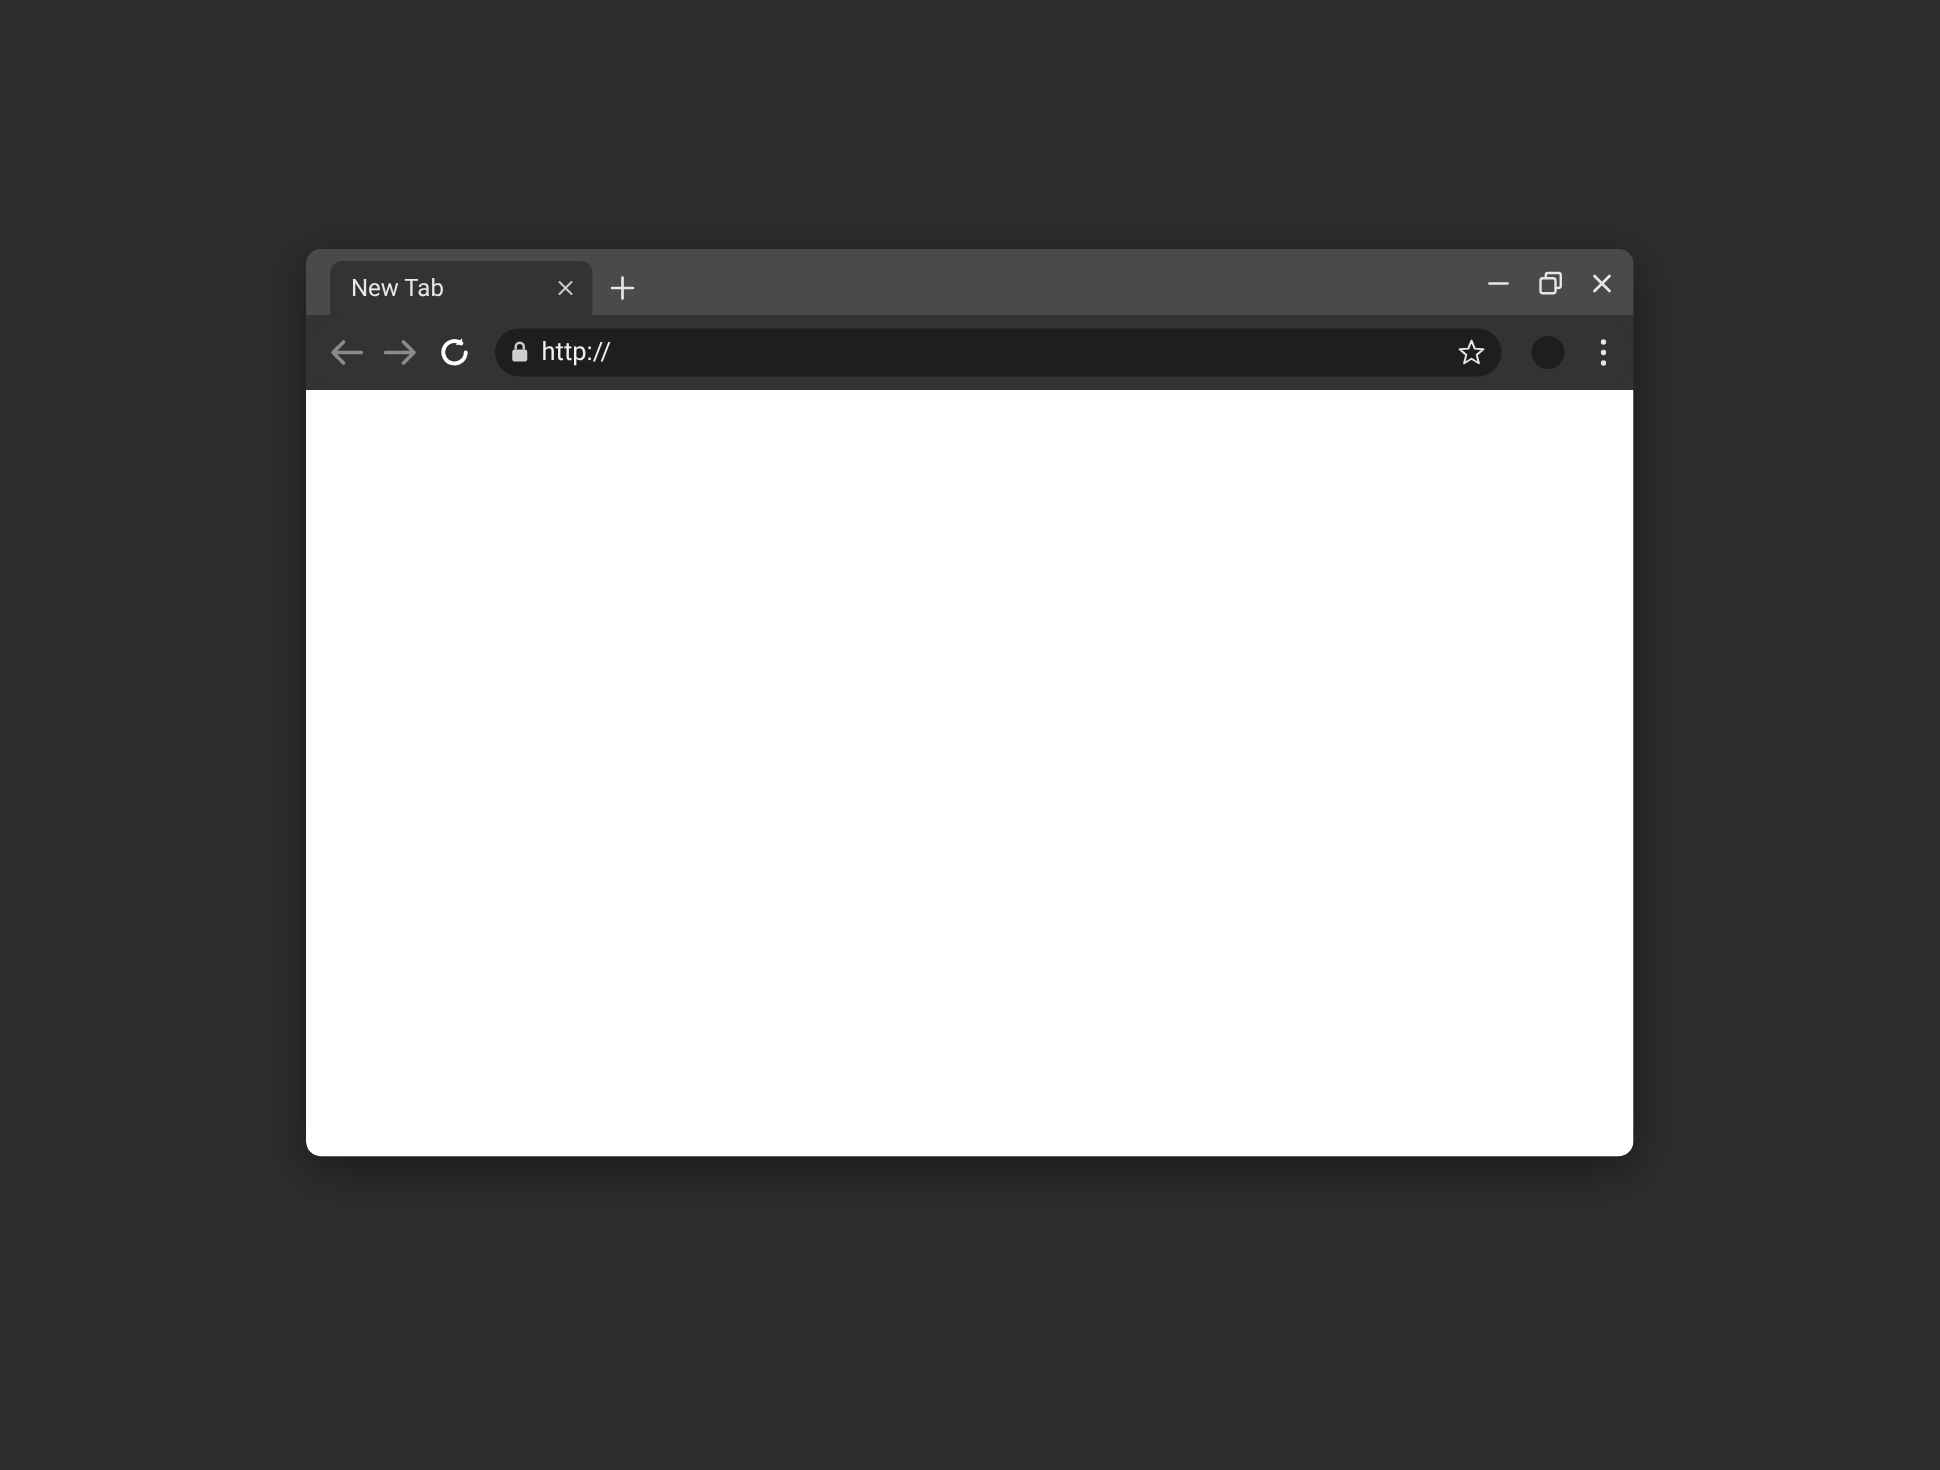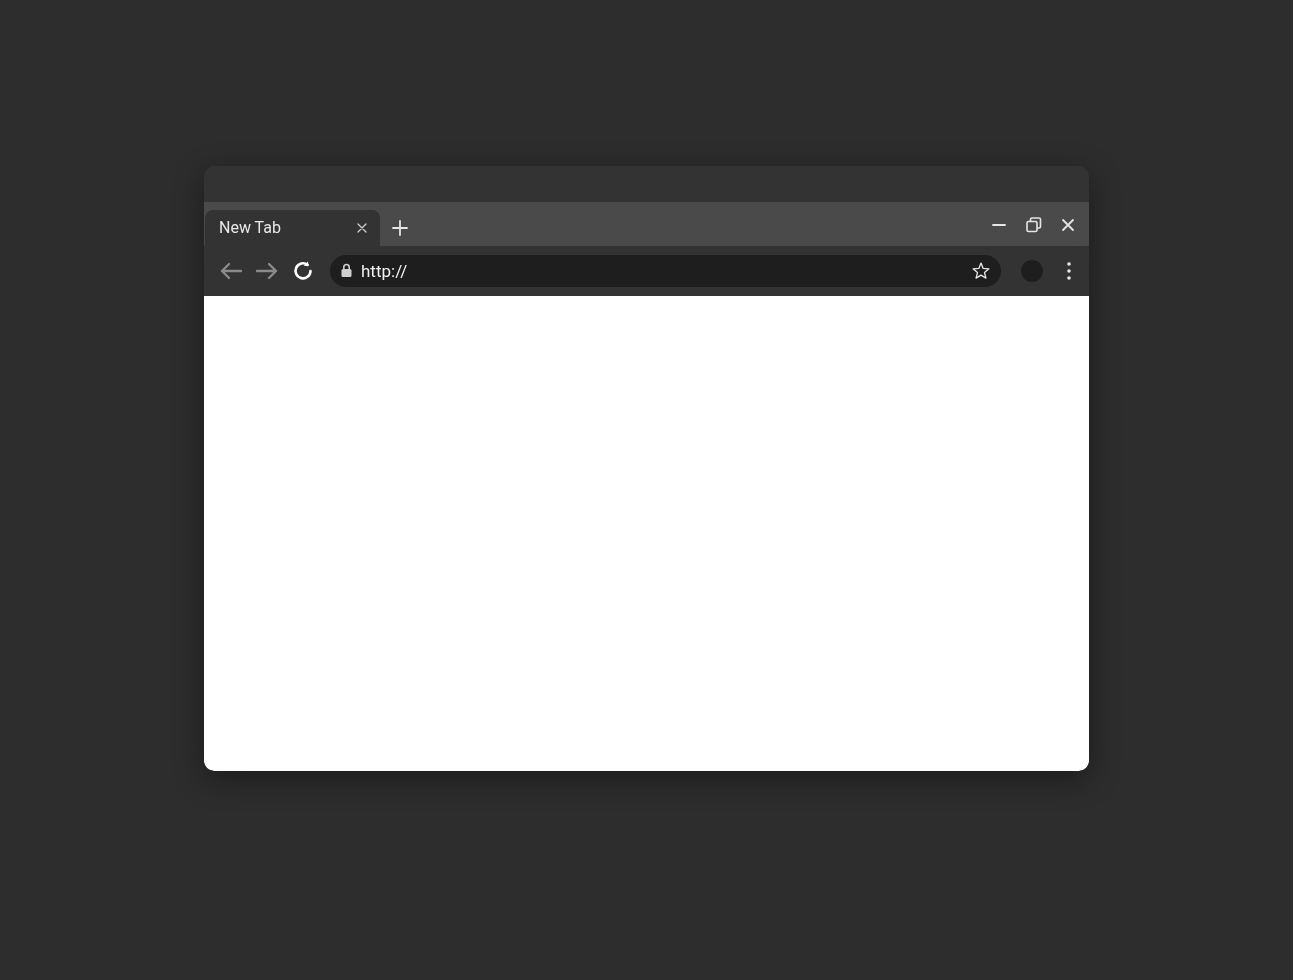"New Tab" .tab-bar { margin-top: 36px -> none; padding-left: 1px -> 16px }
